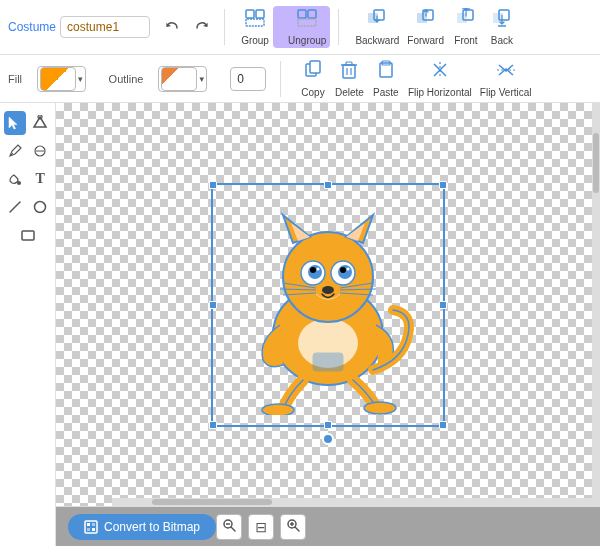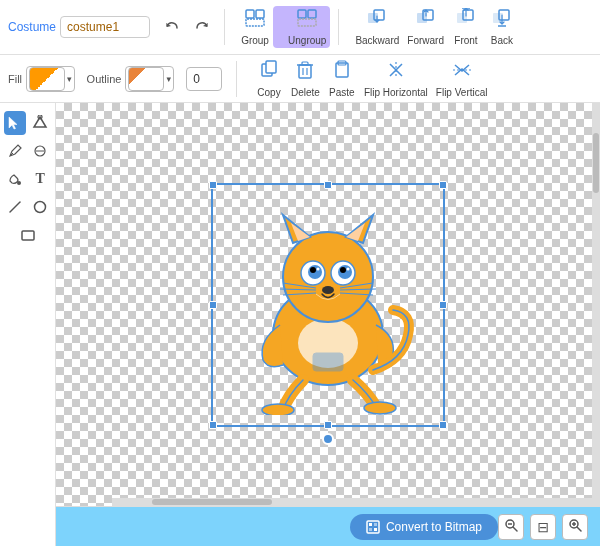"Fill" .fill-group { gap: 4px -> 15px }
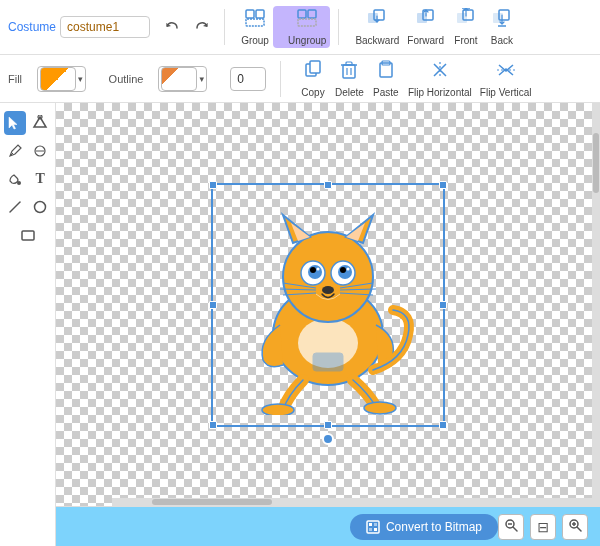"Convert to Bitmap" .bottom-bar { background: #7dd3fc -> #a3a3a3; justify-content: flex-end -> flex-start }
